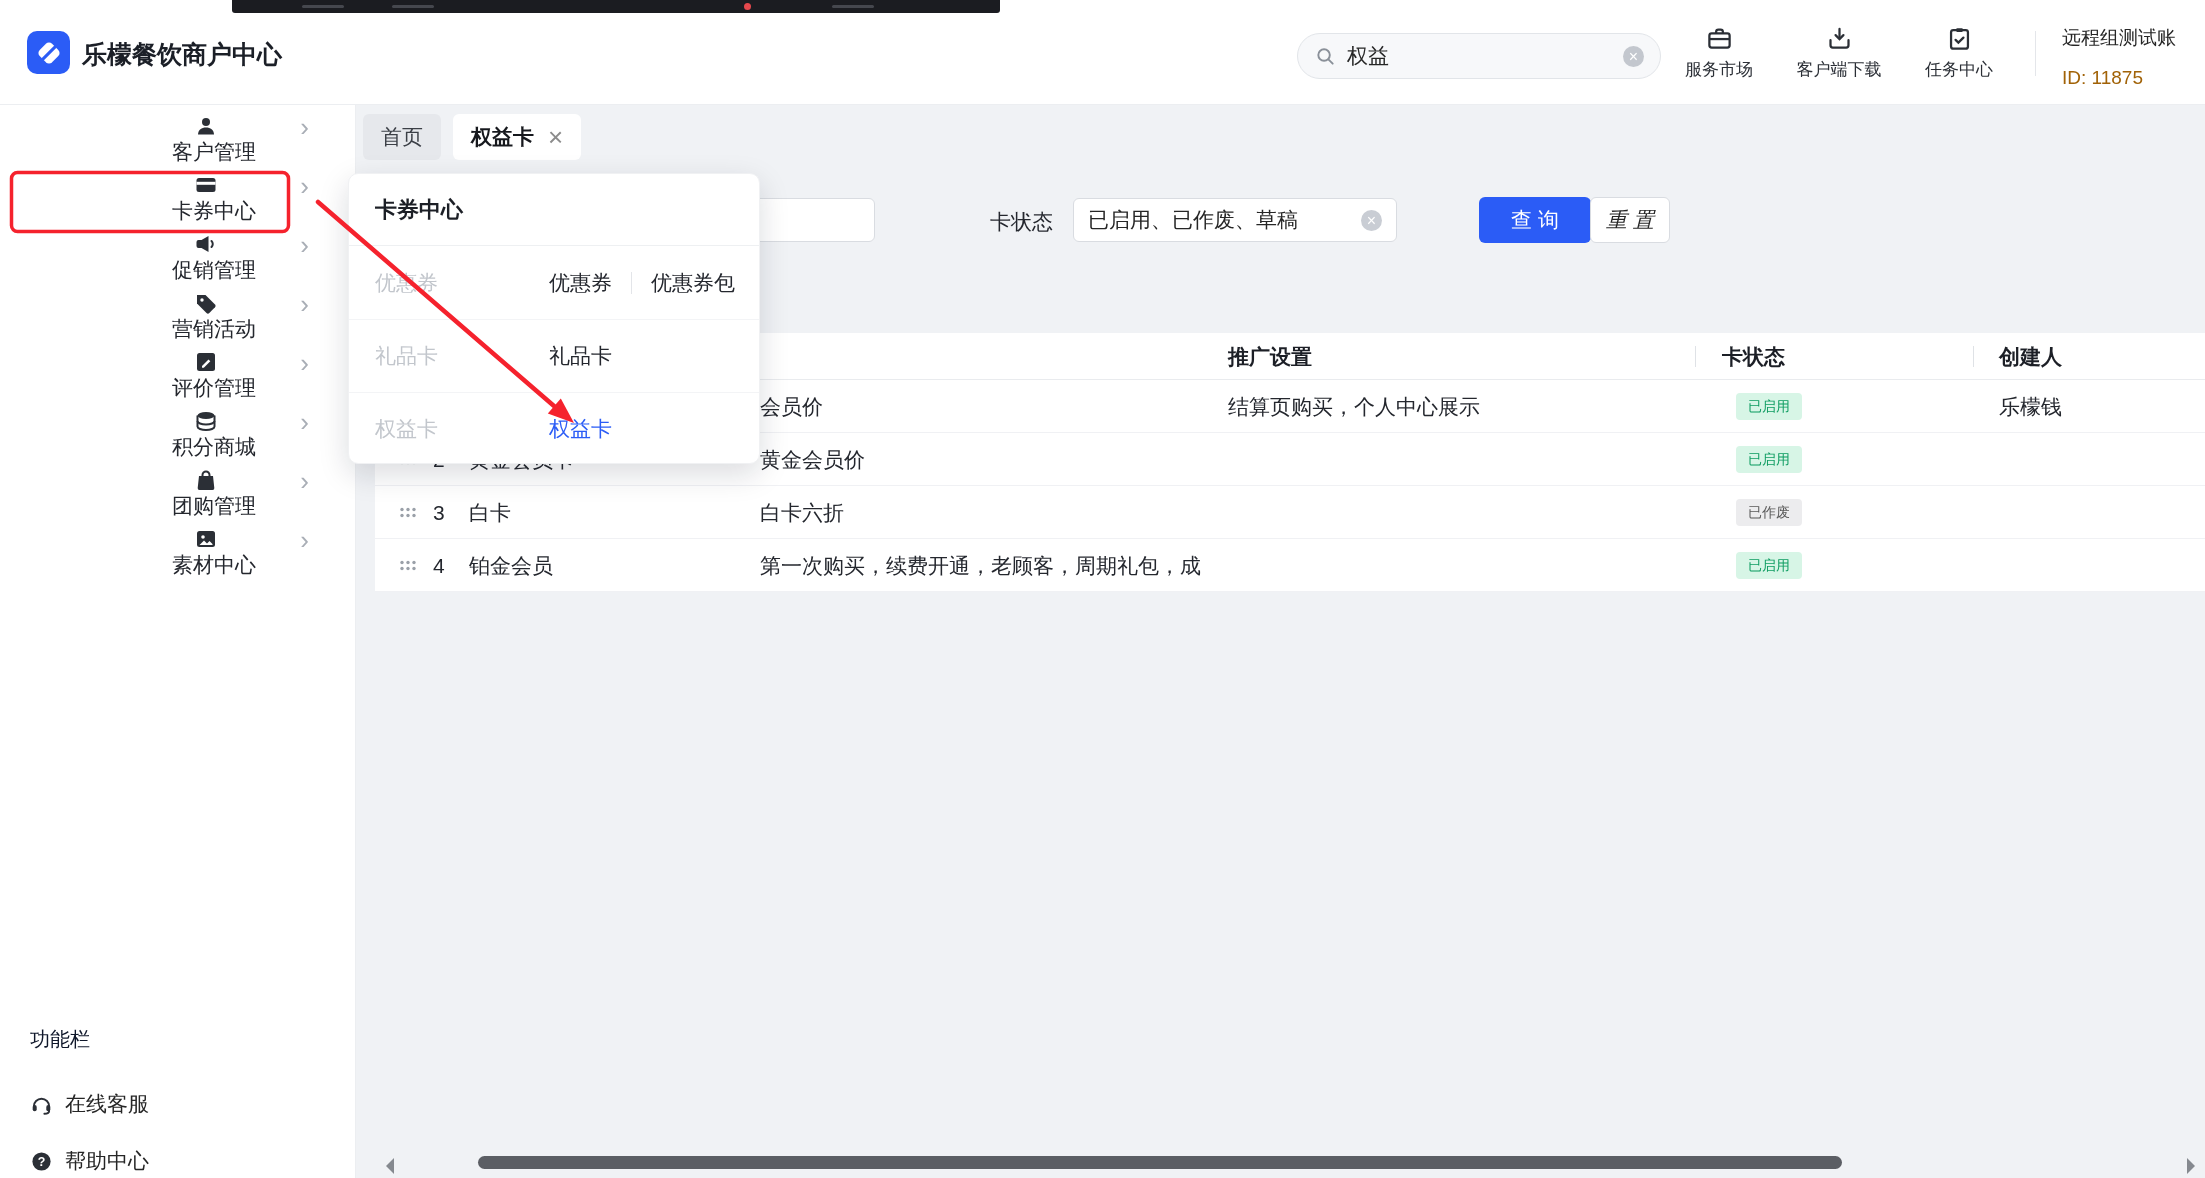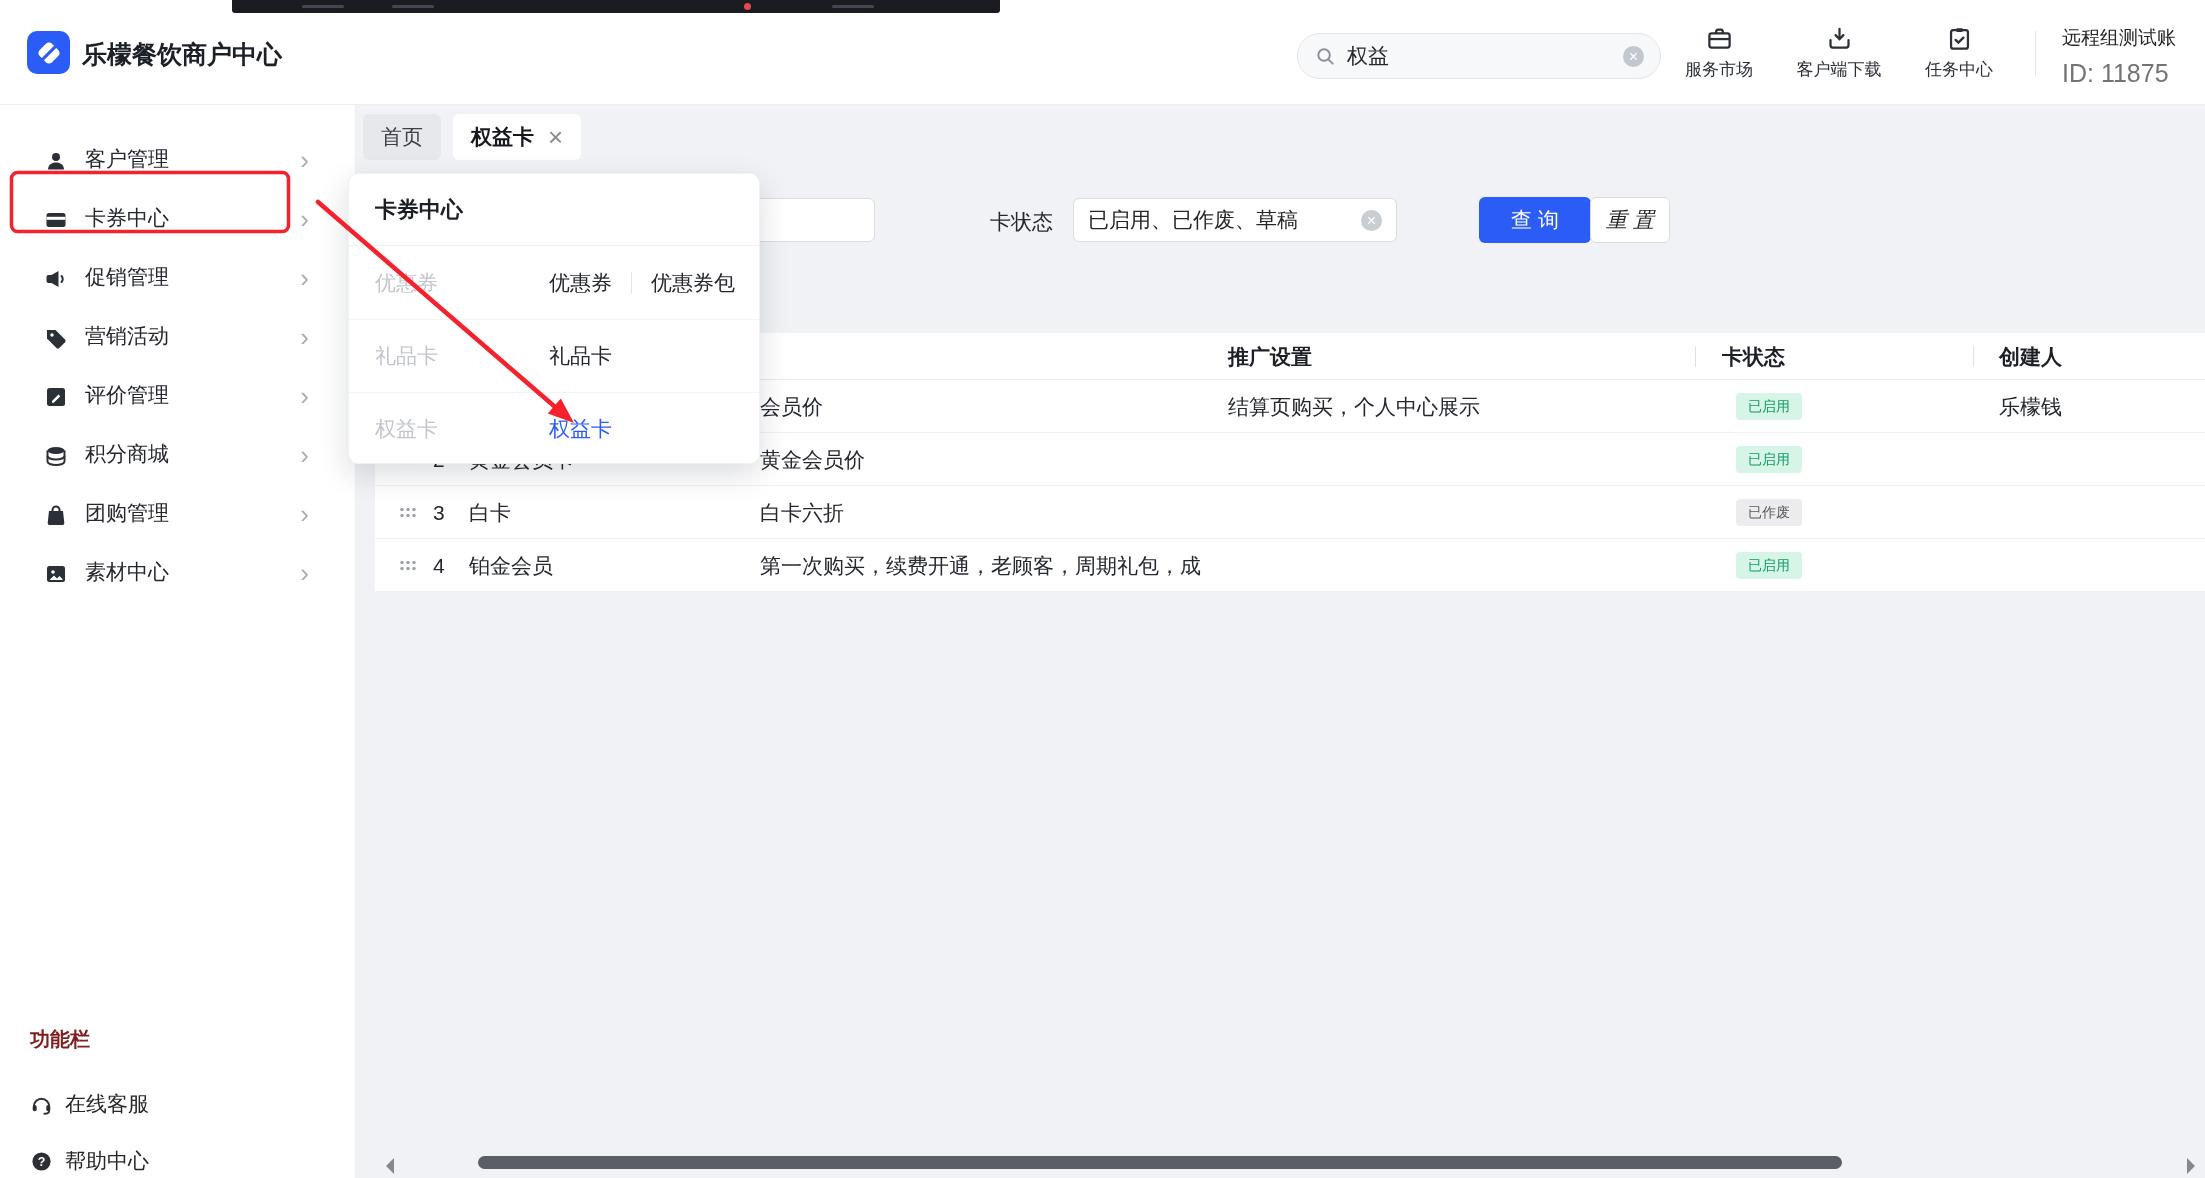"ID: 11875" .acc-id { color: #737373 -> #a16207; font-size: 25px -> 19px; margin-top: 8px -> 16px }
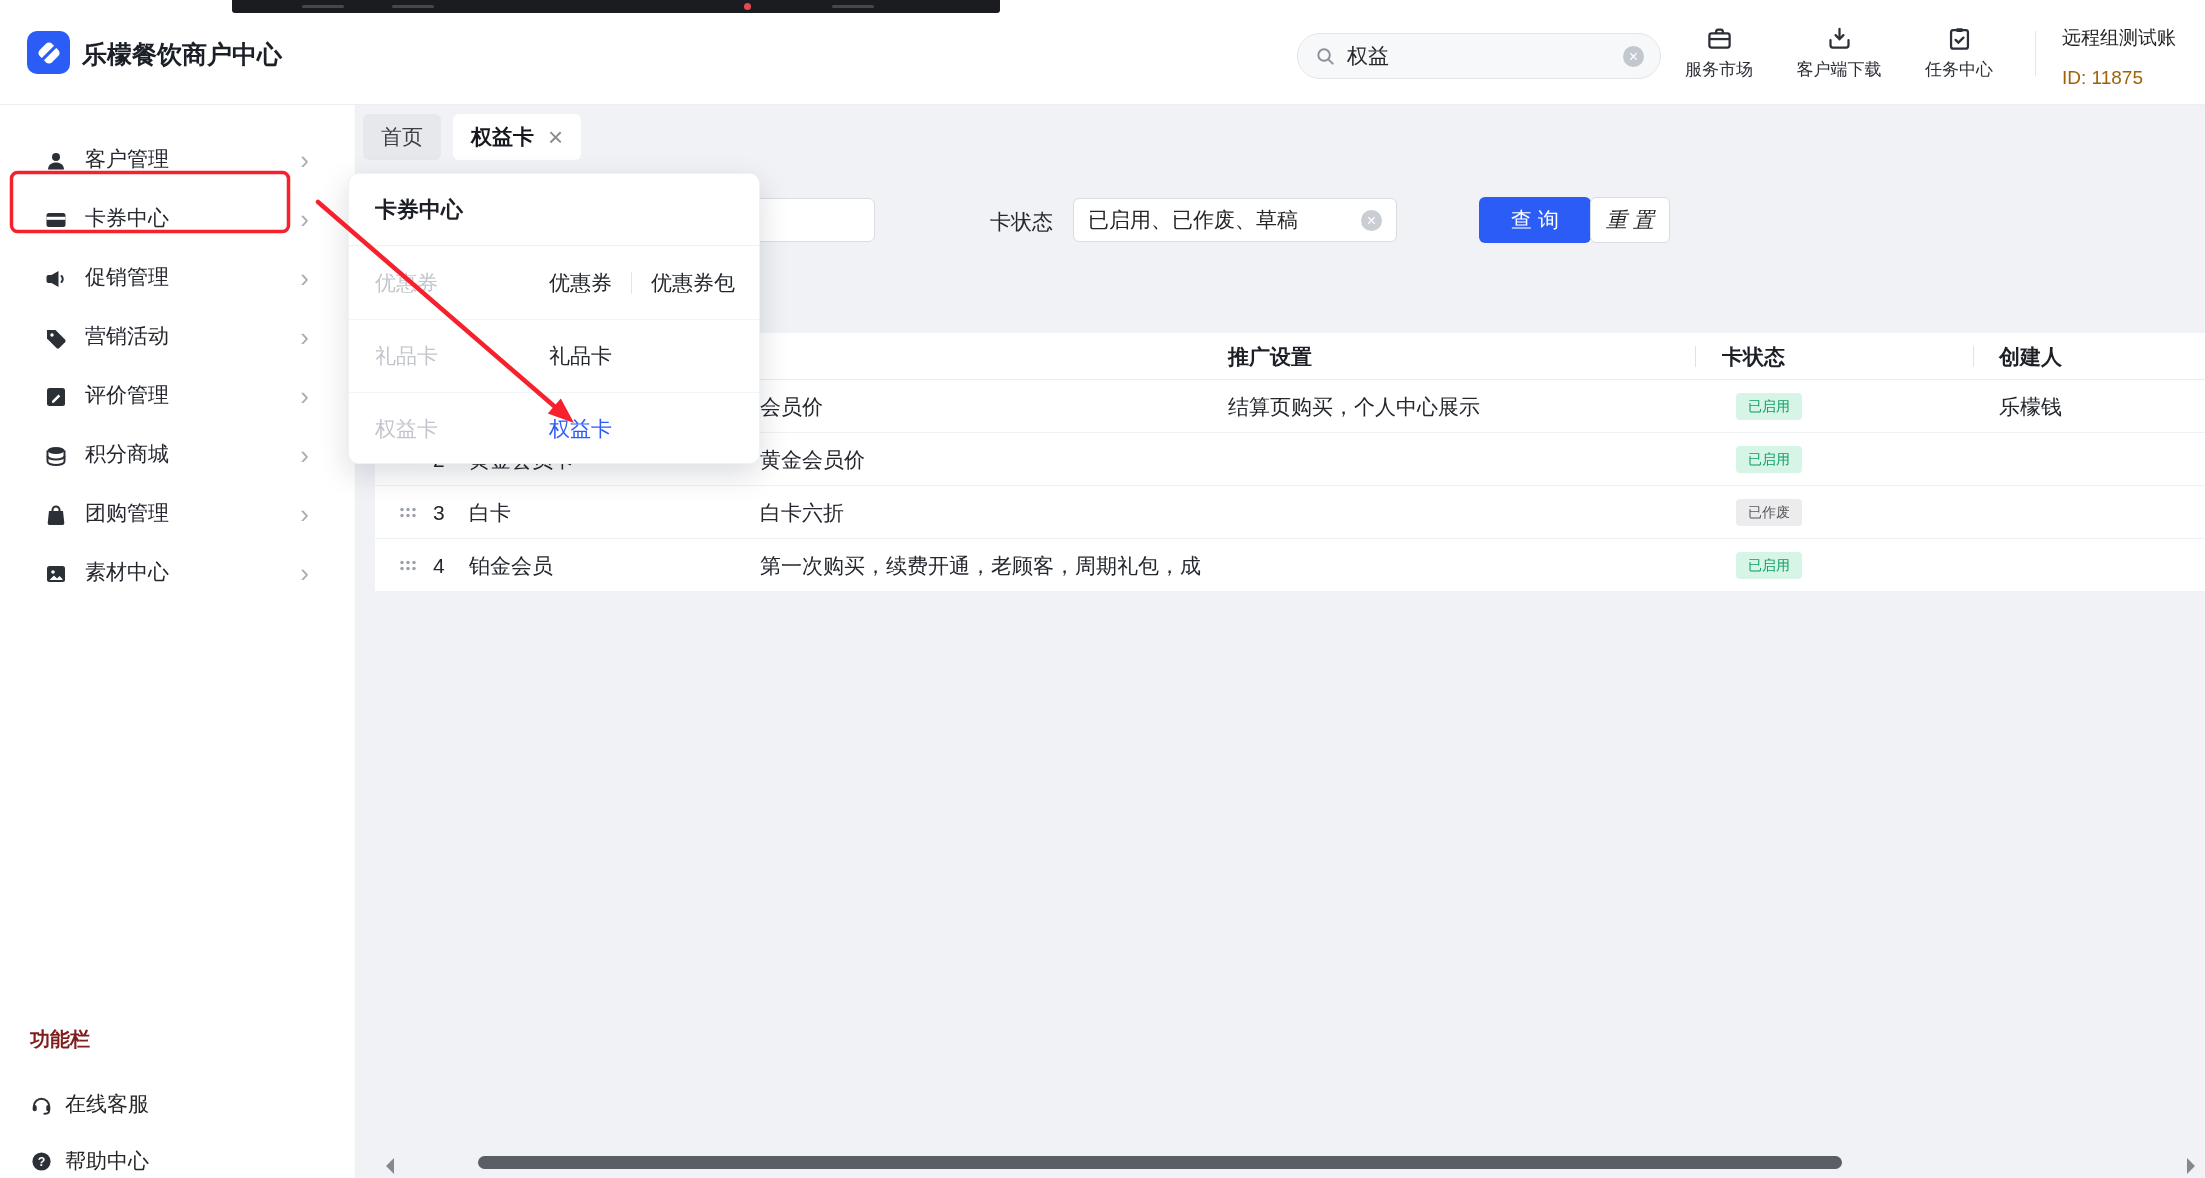"客户管理" .side-item { align-items: flex-end -> center; flex-direction: none -> column; padding-left: 44px -> 56px }
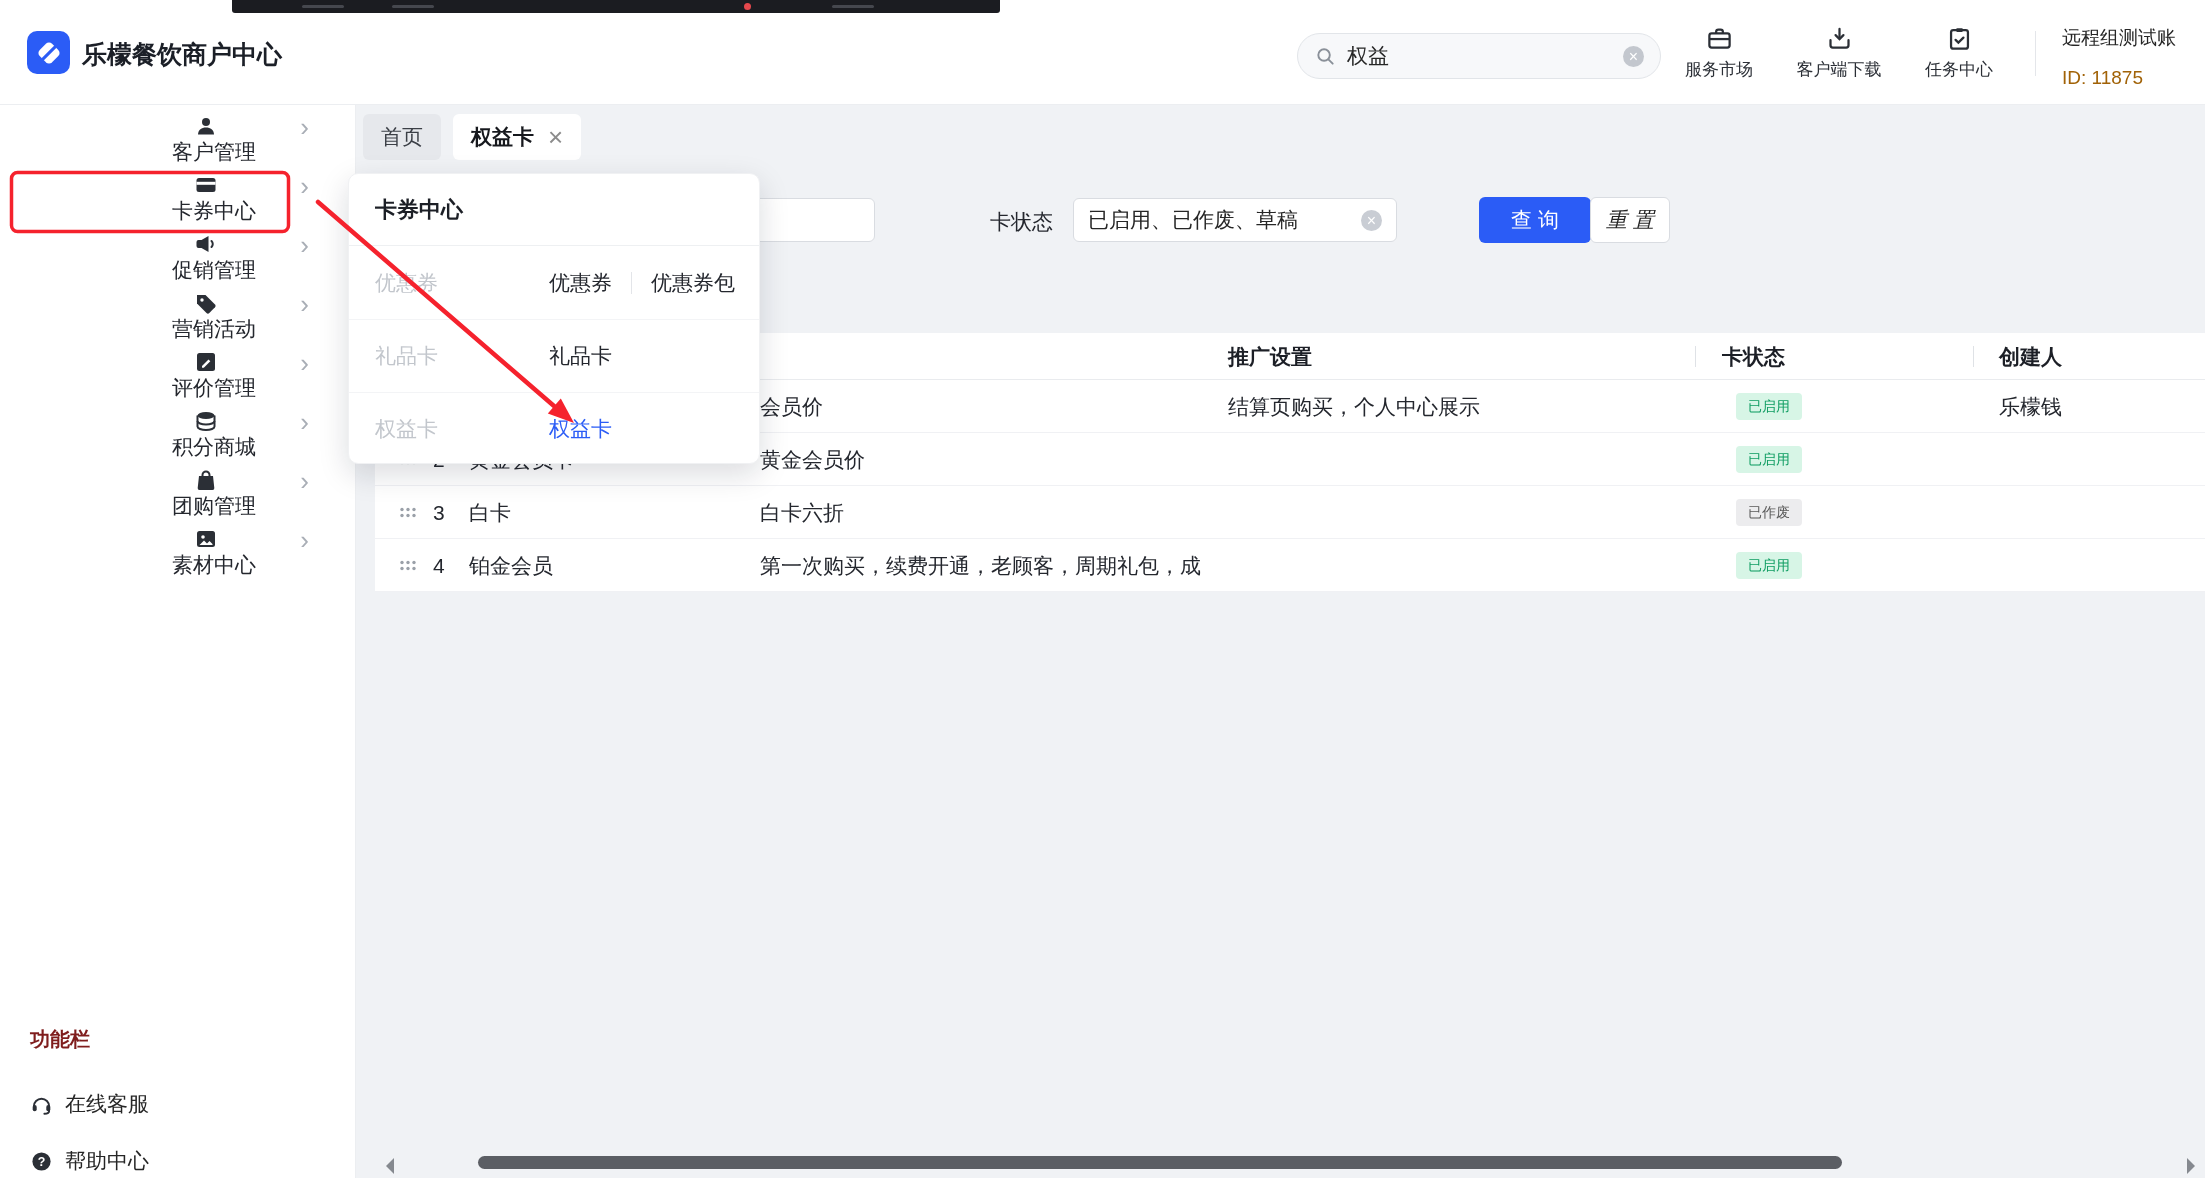"功能栏" .side-footer-label { color: #7f1d1d -> #0f172a; font-weight: 700 -> 400 }
